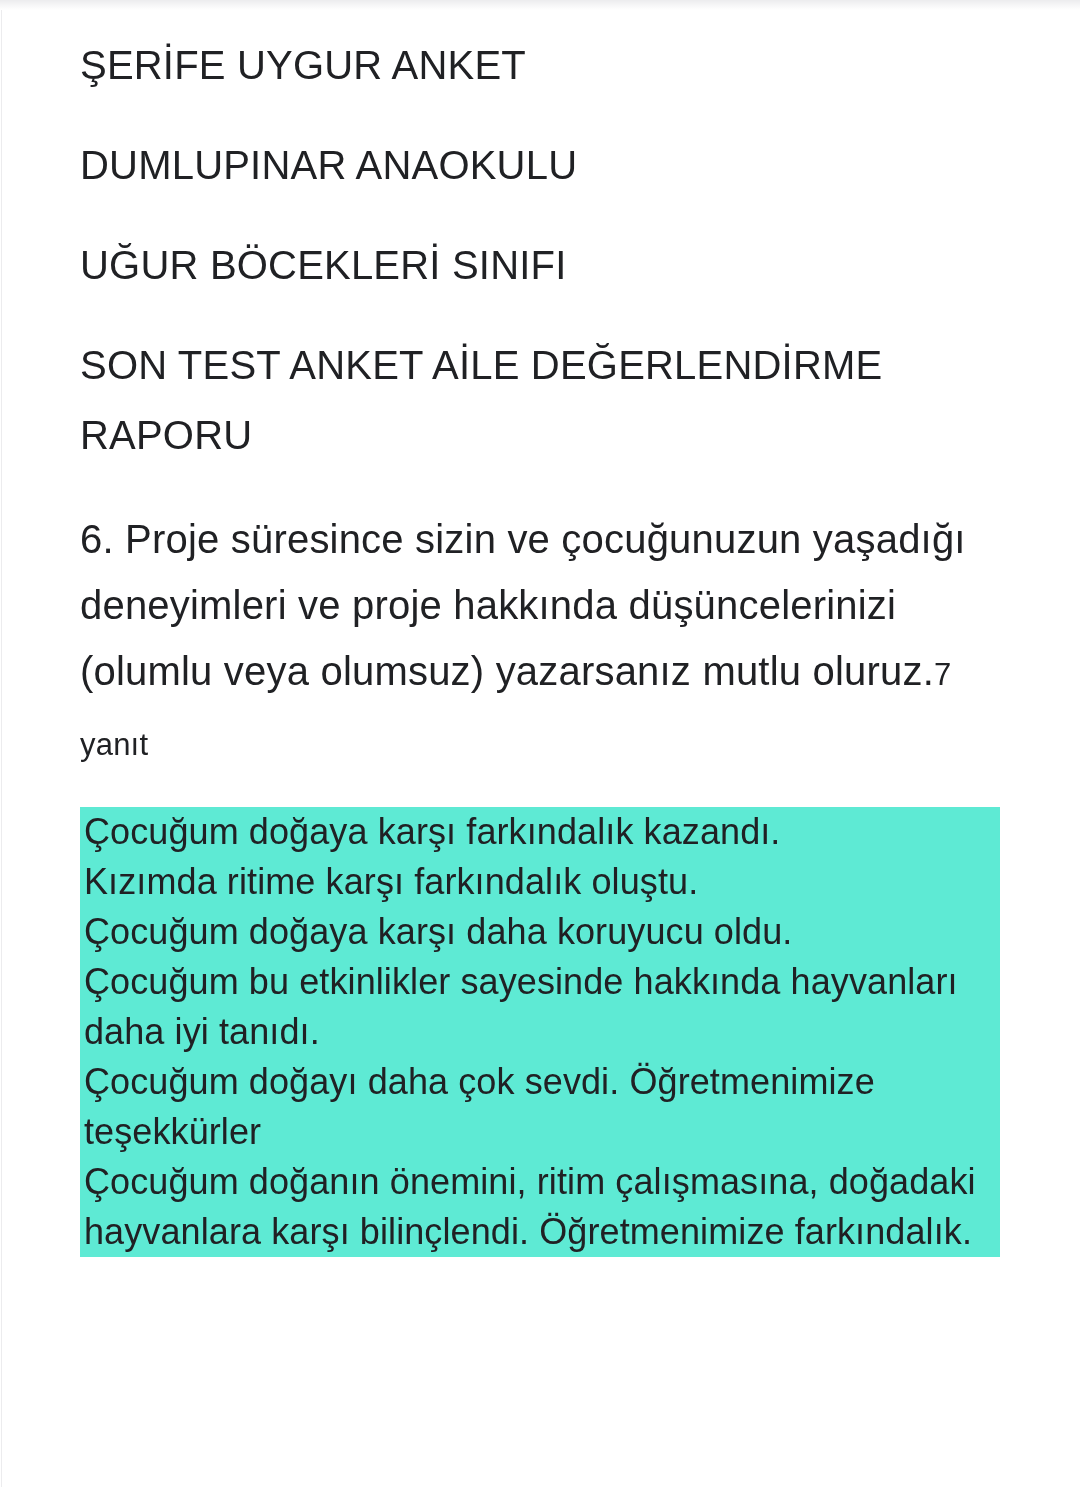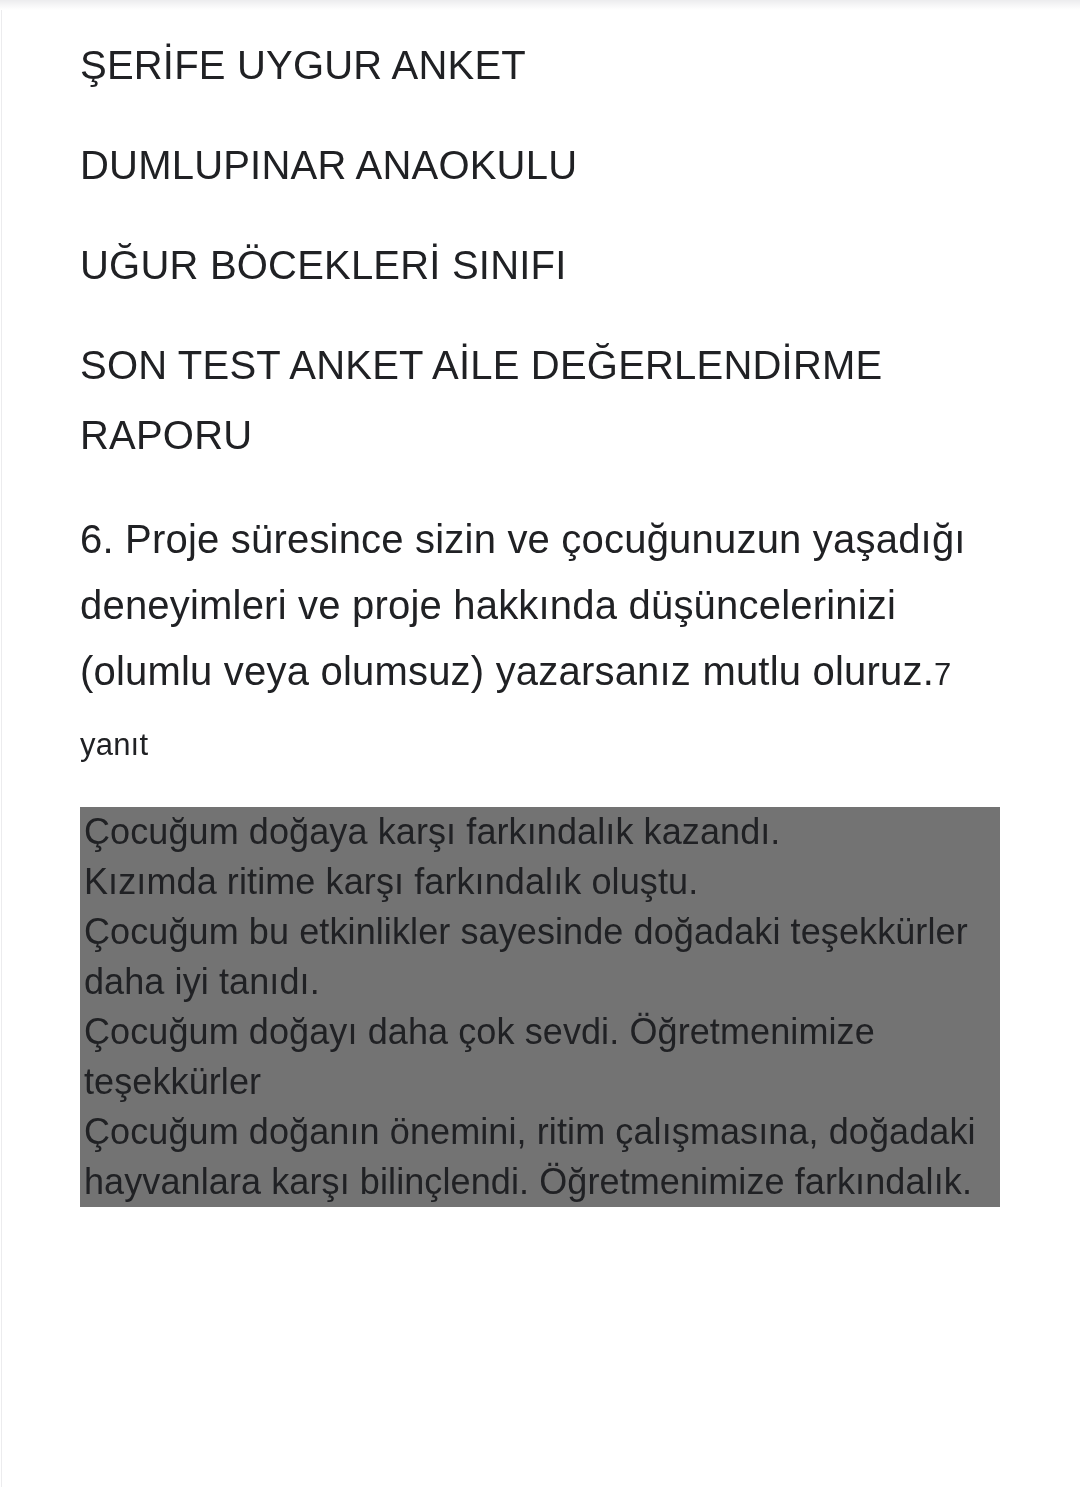"Çocuğum doğaya karşı farkındalık" .answers-box { background: #737373 -> #5eead4 }
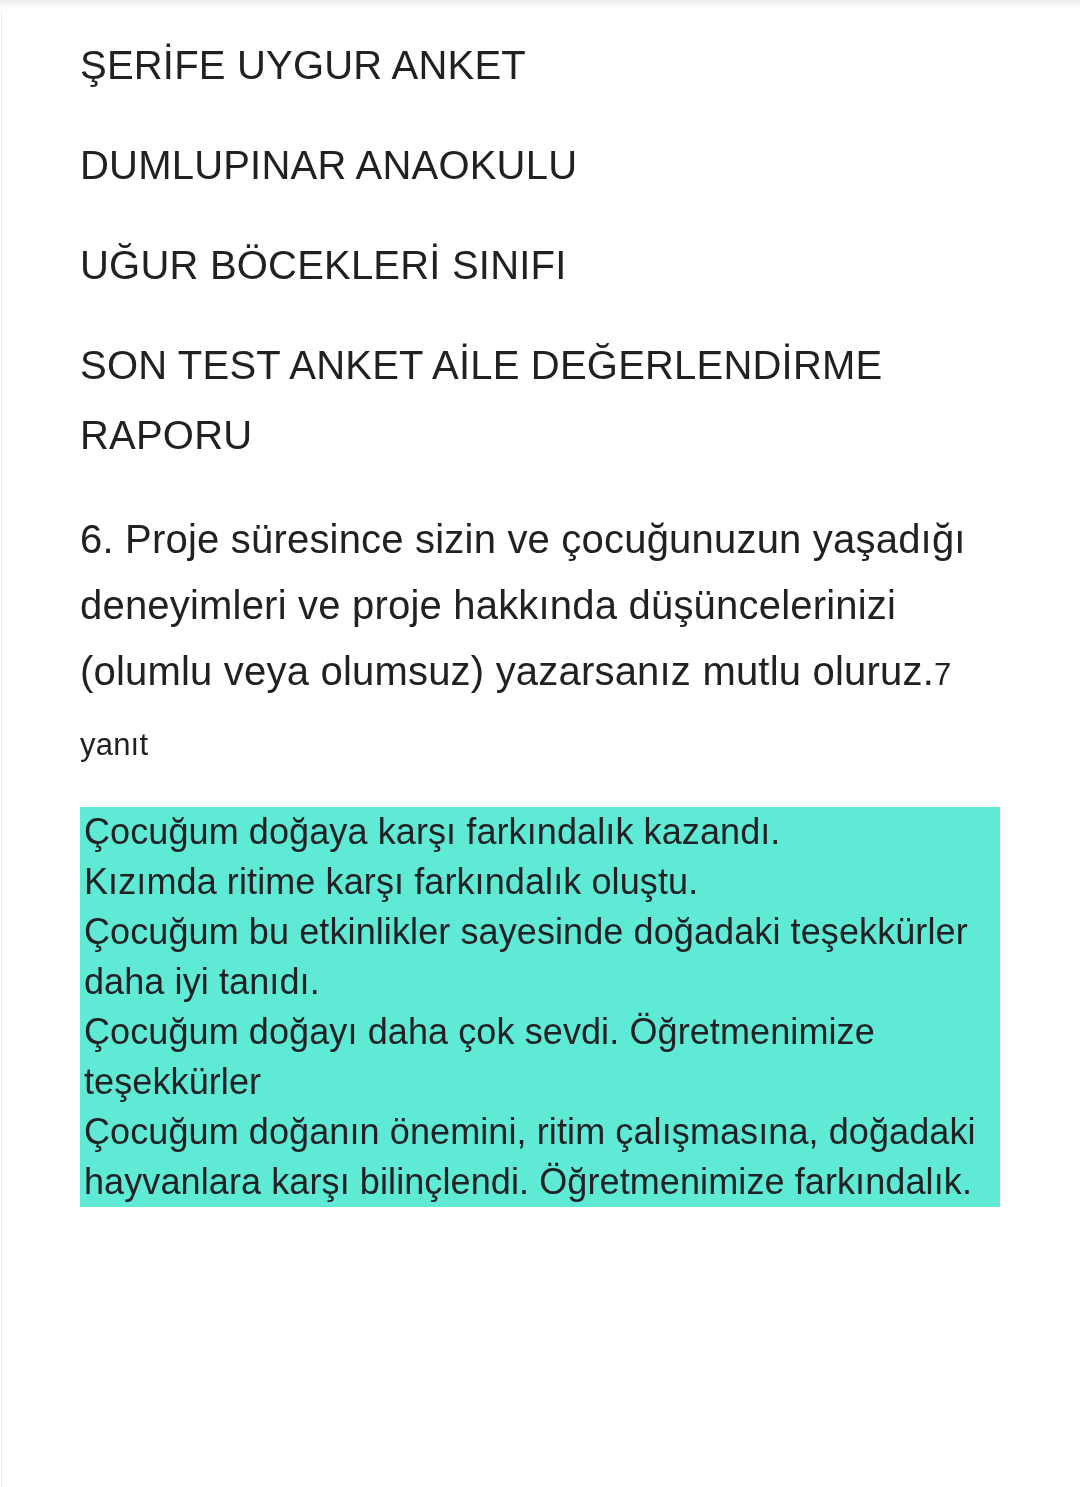"Çocuğum doğaya karşı daha koruyucu" div.answer { html: none -> <div><span>Çocuğum doğaya karşı daha koruyucu oldu.</span></div> }
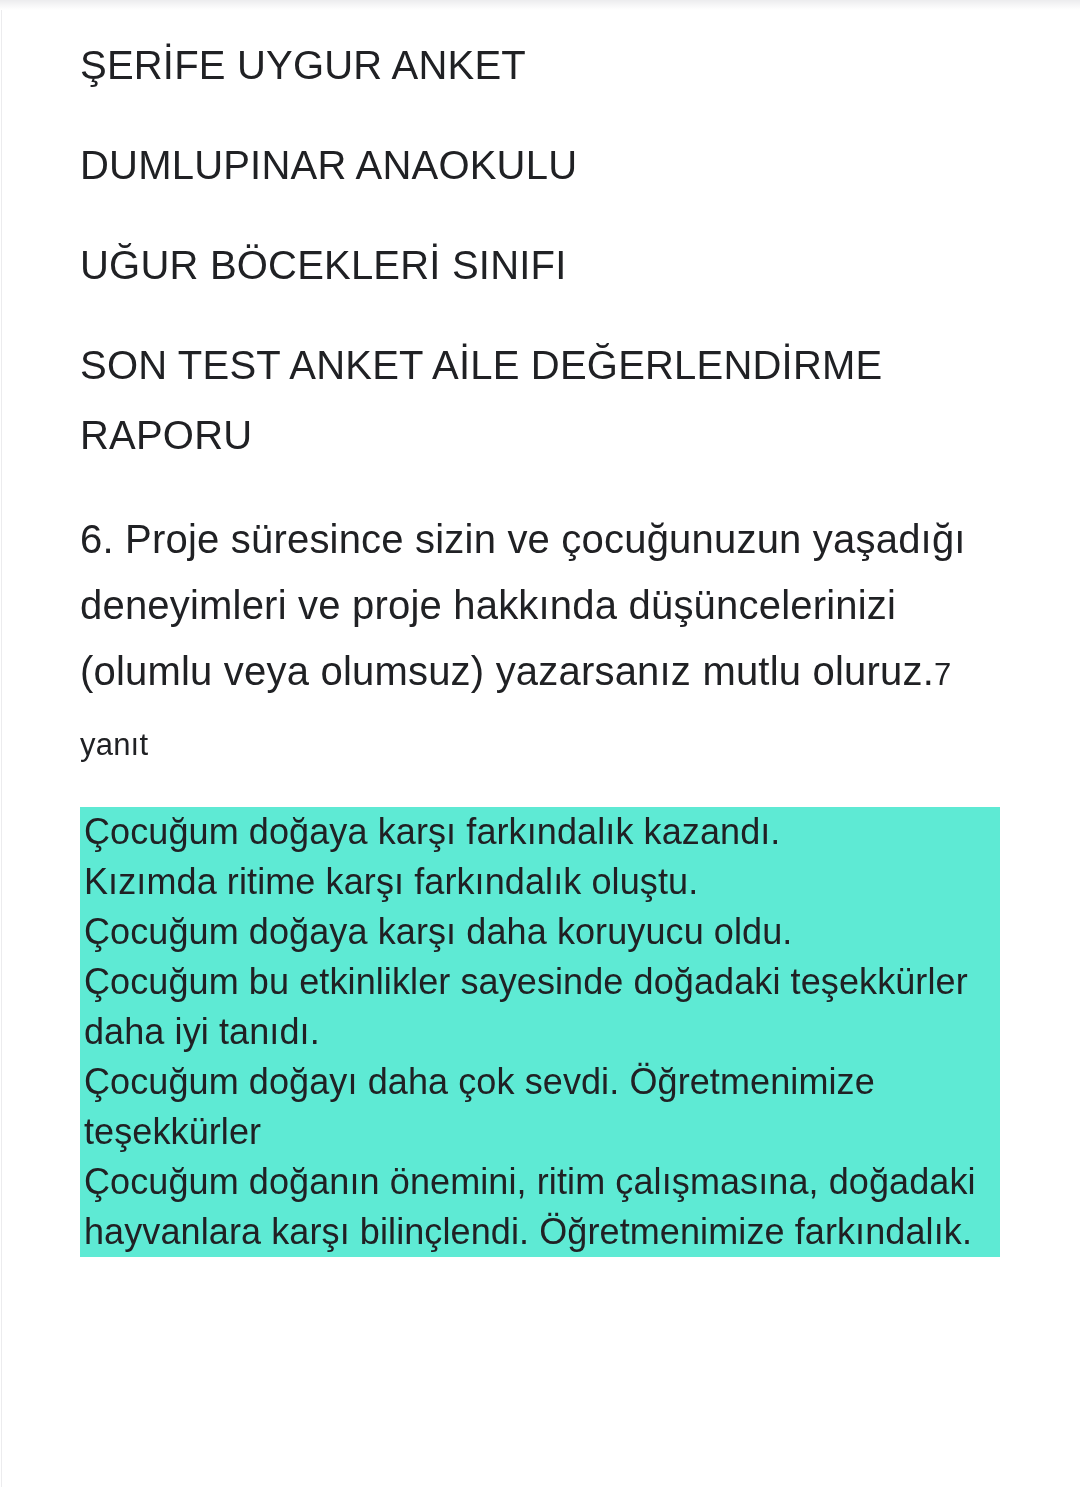"Çocuğum bu etkinlikler sayesinde" span { text: doğadaki teşekkürler -> hakkında hayvanları }
